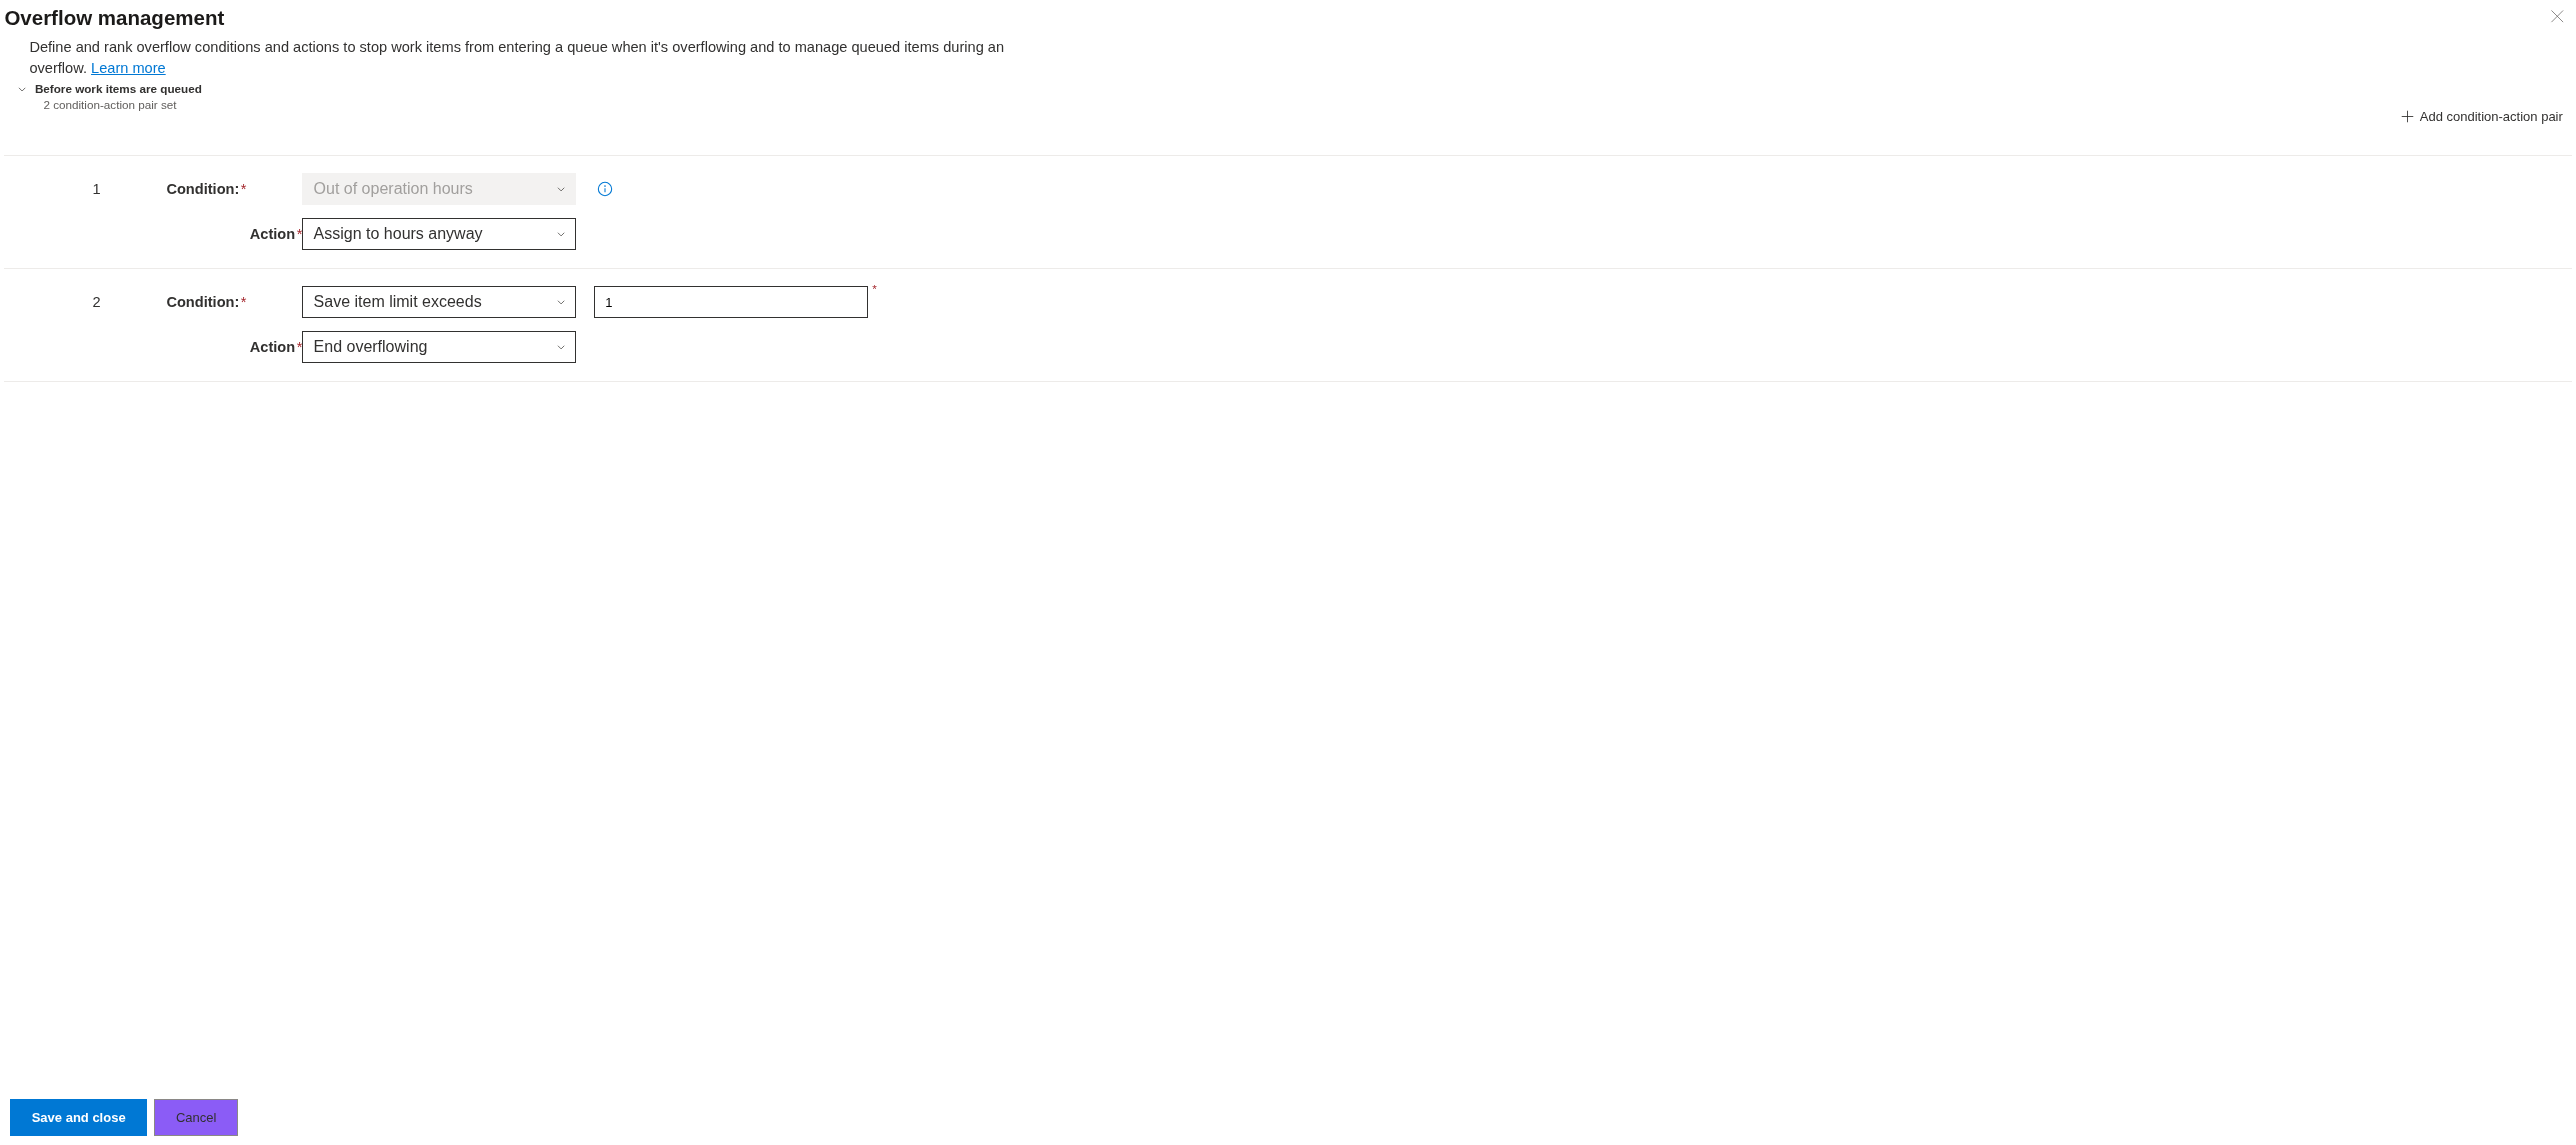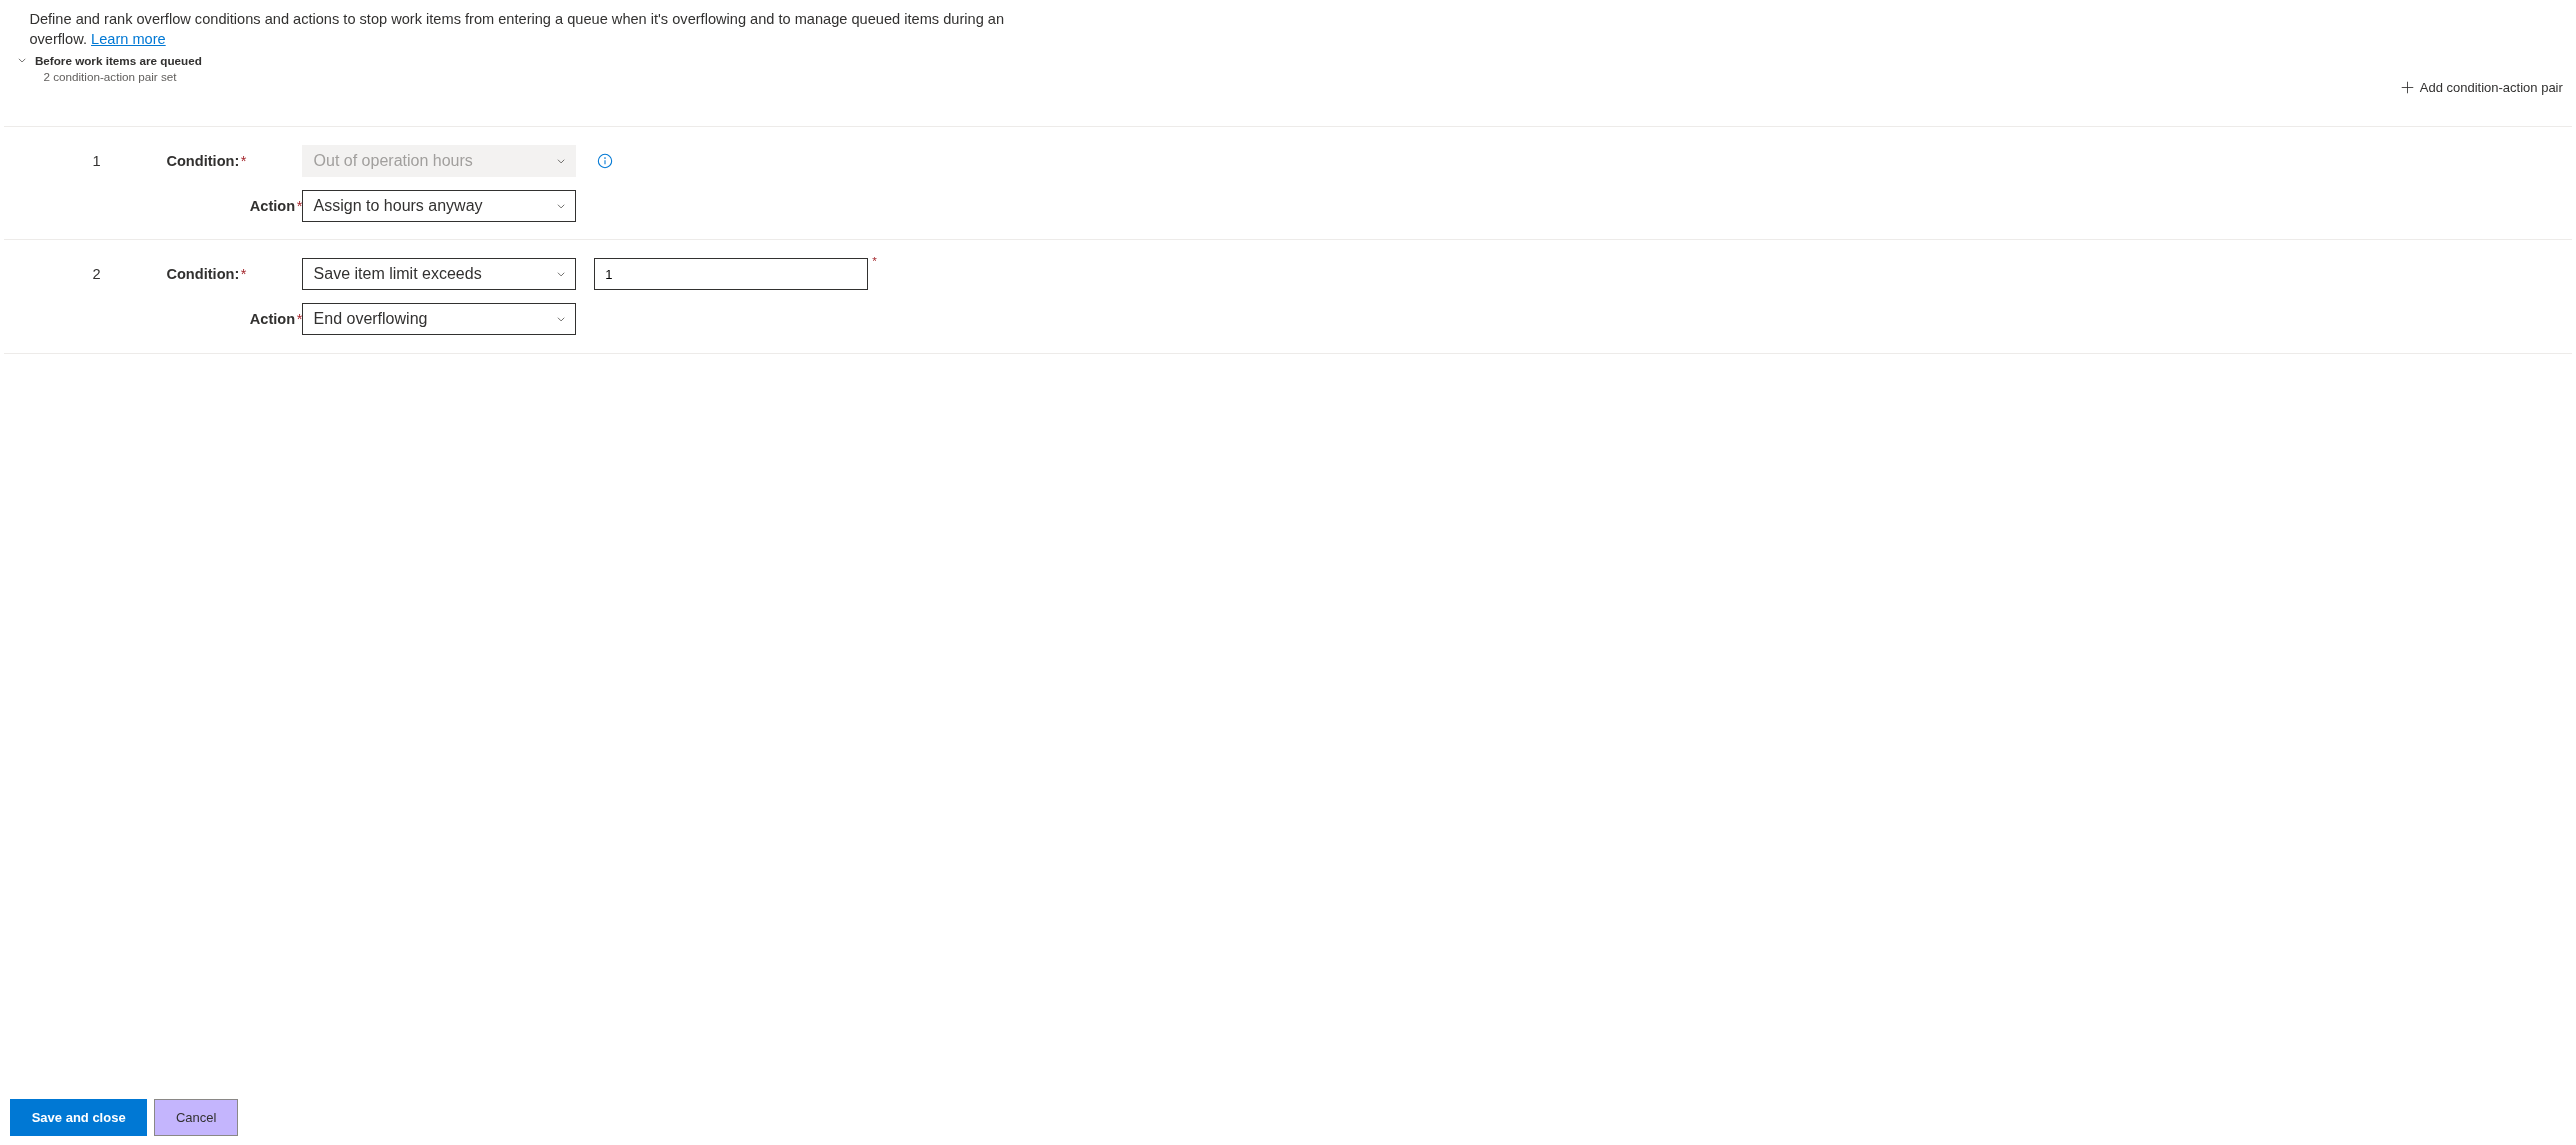"Overflow management" div.header-row { html: none -> <div> <h1>Overflow management</h1> <button> <svg> <line></line> <line></line> </svg> </button> </div> }
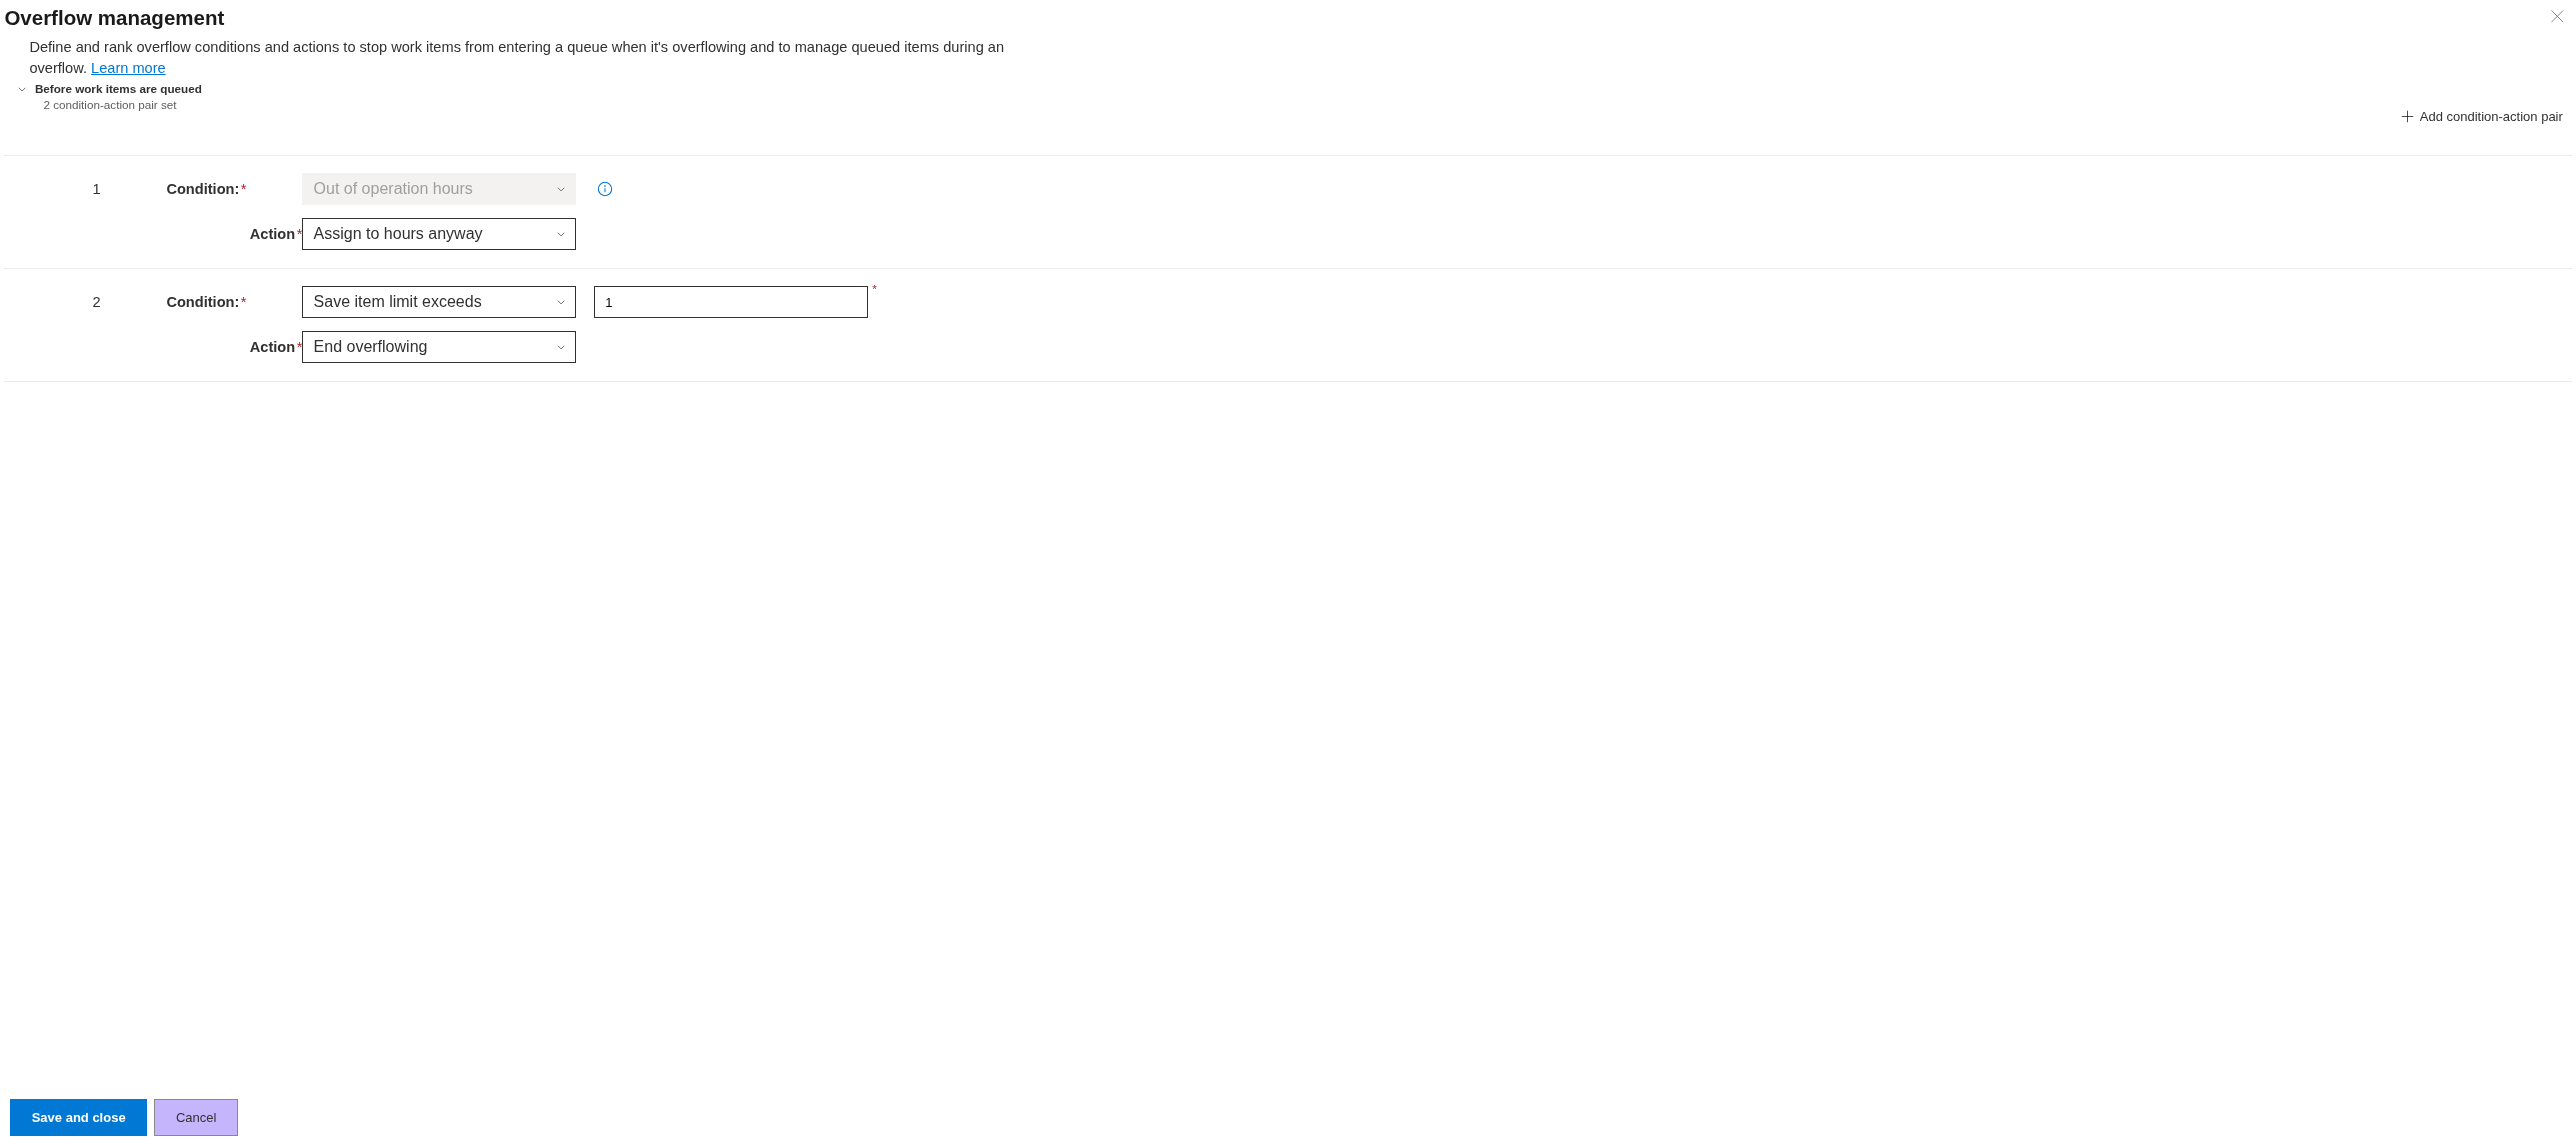"Cancel" .btn { background: #c4b5fd -> #8b5cf6 }
